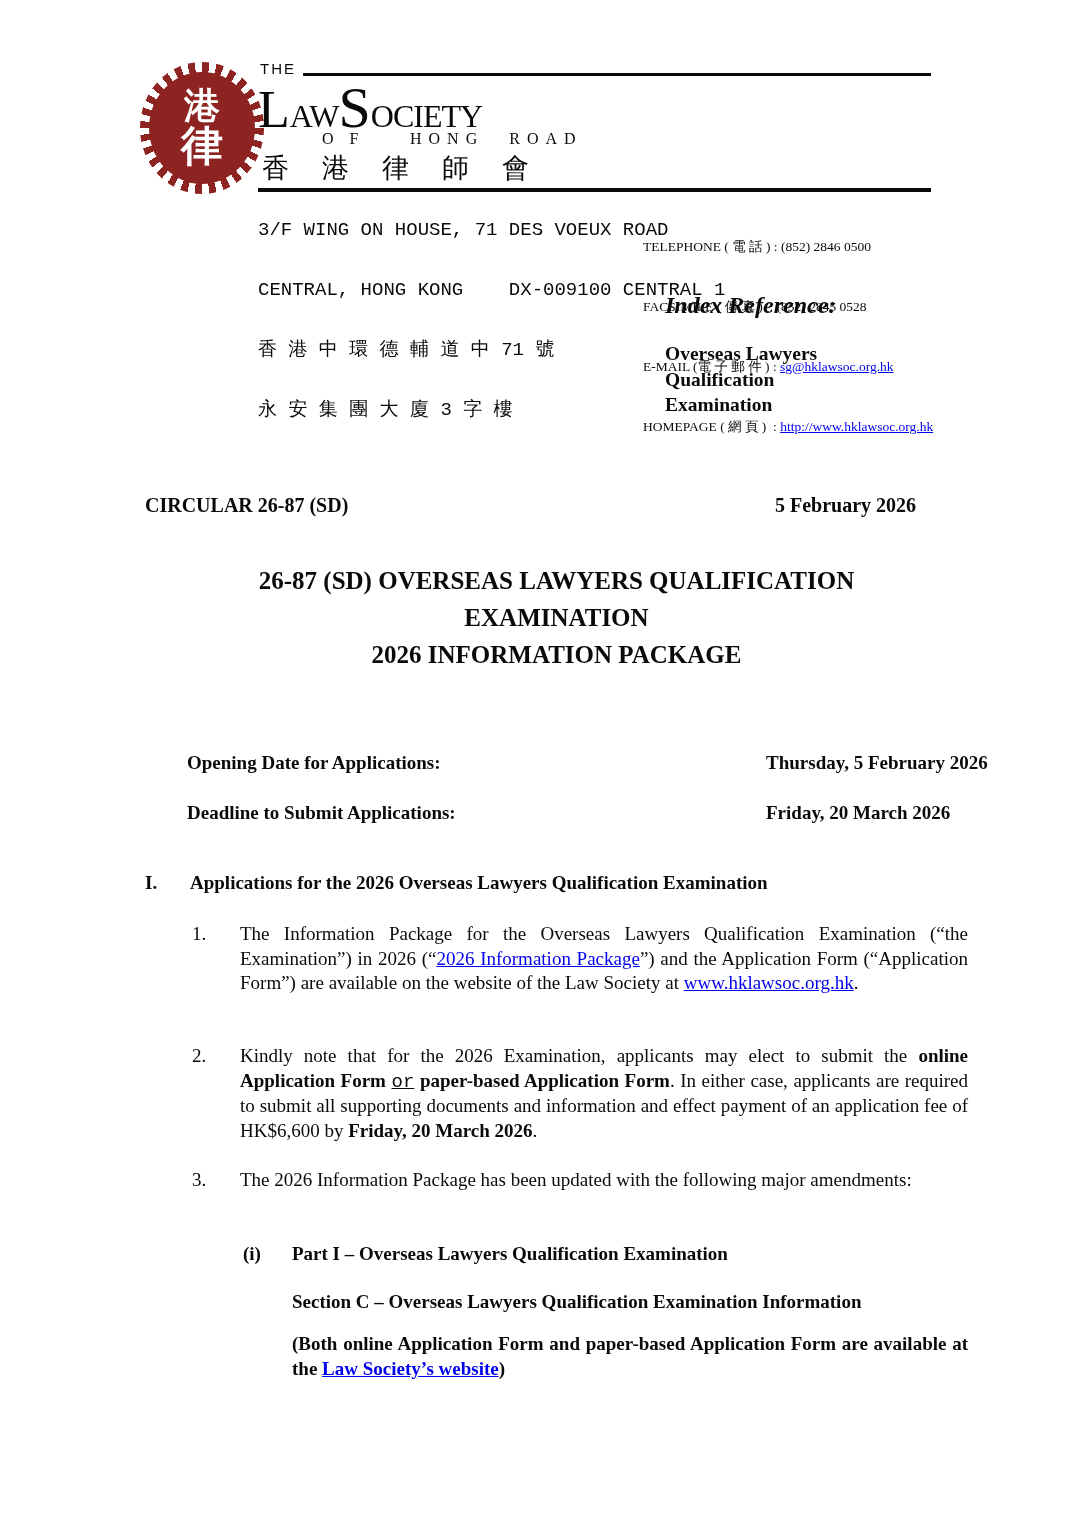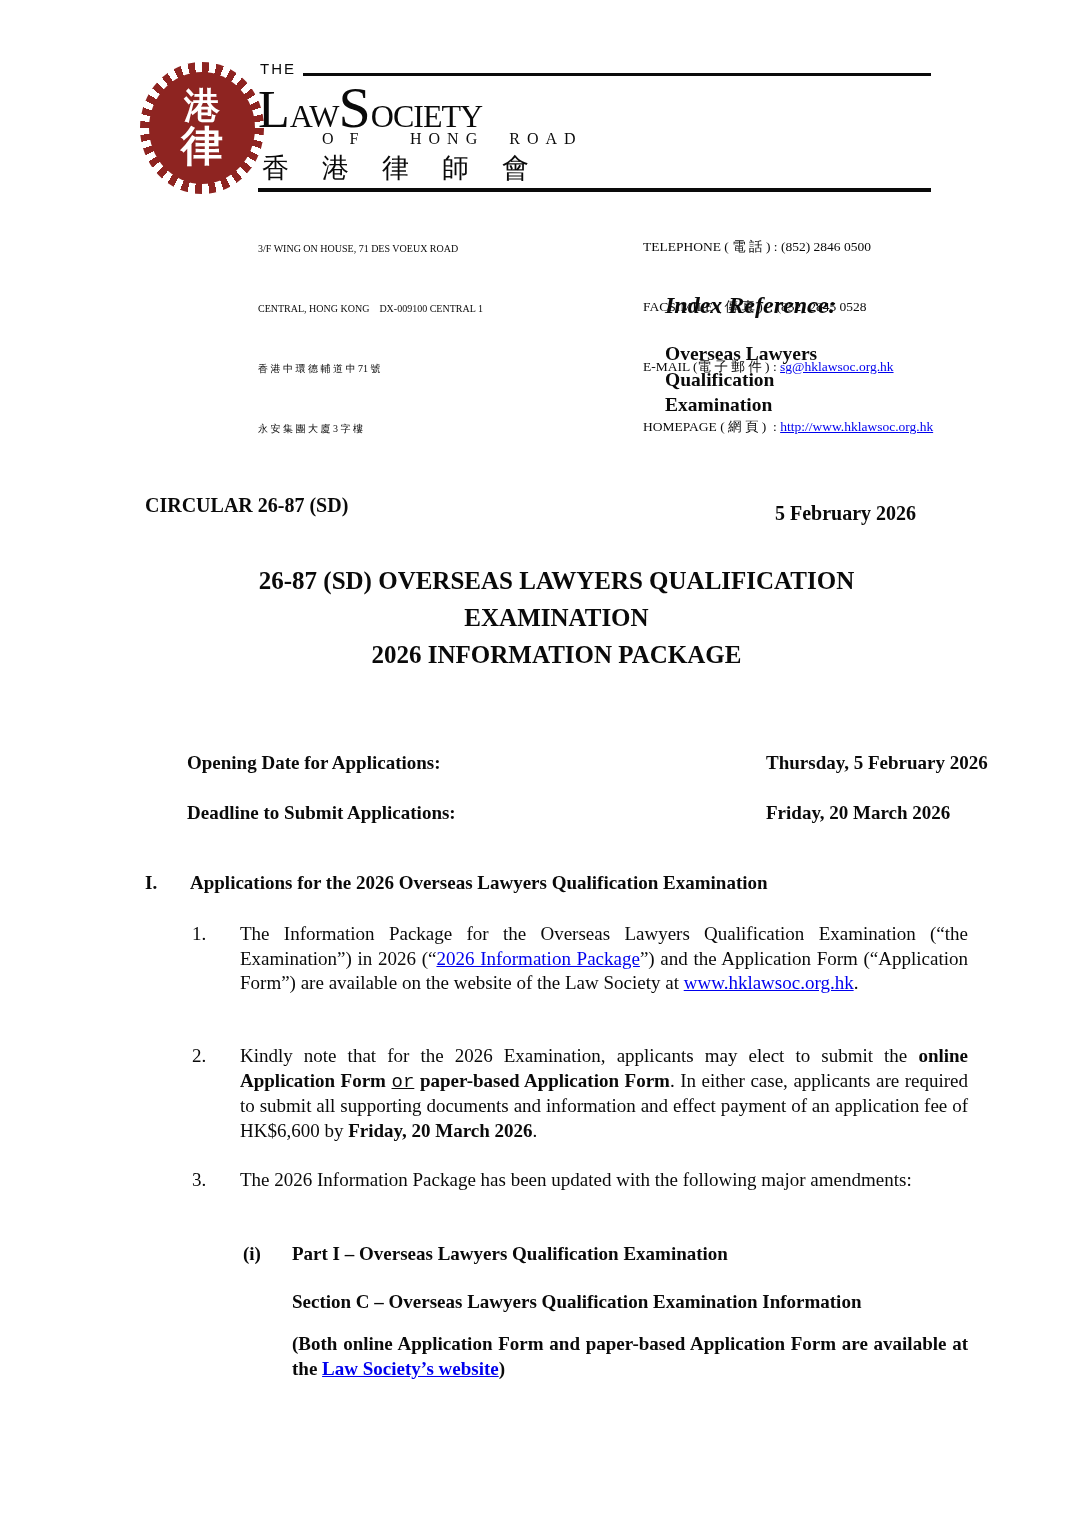"3/F WING ON HOUSE, 71" .addr { font-family: none -> Liberation Mono, monospace; font-size: 10px -> 19px; top: 199px -> 180px }
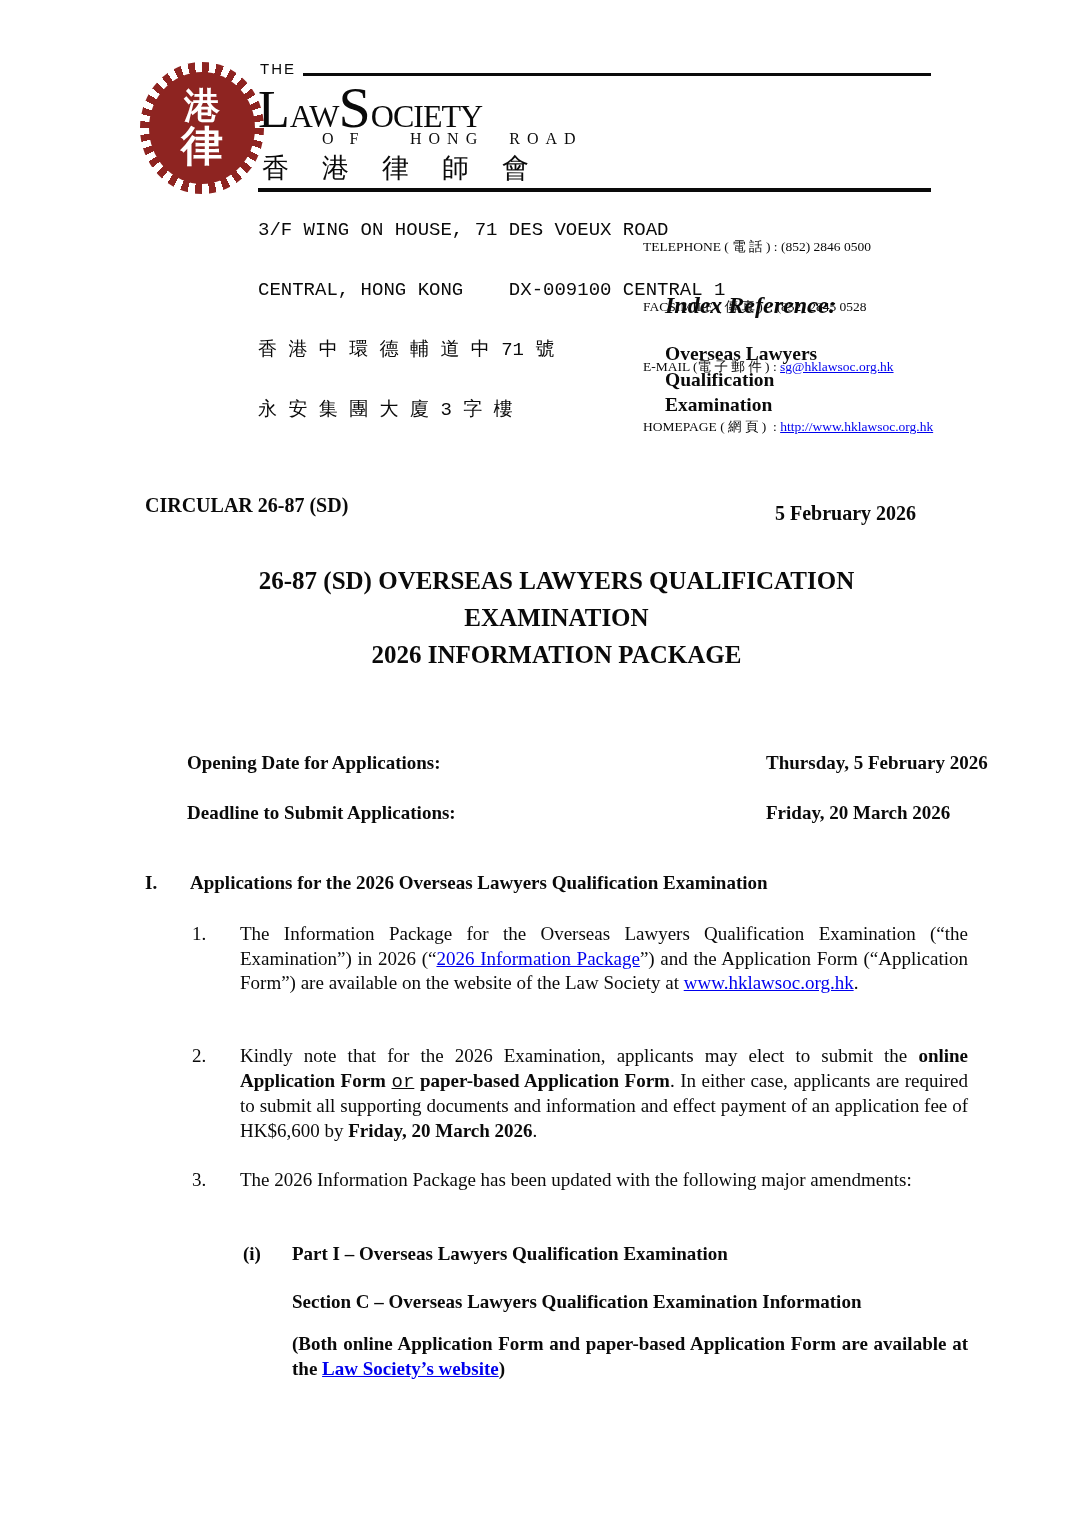"5 February 2026" .circ-date { top: 8px -> 0 }
